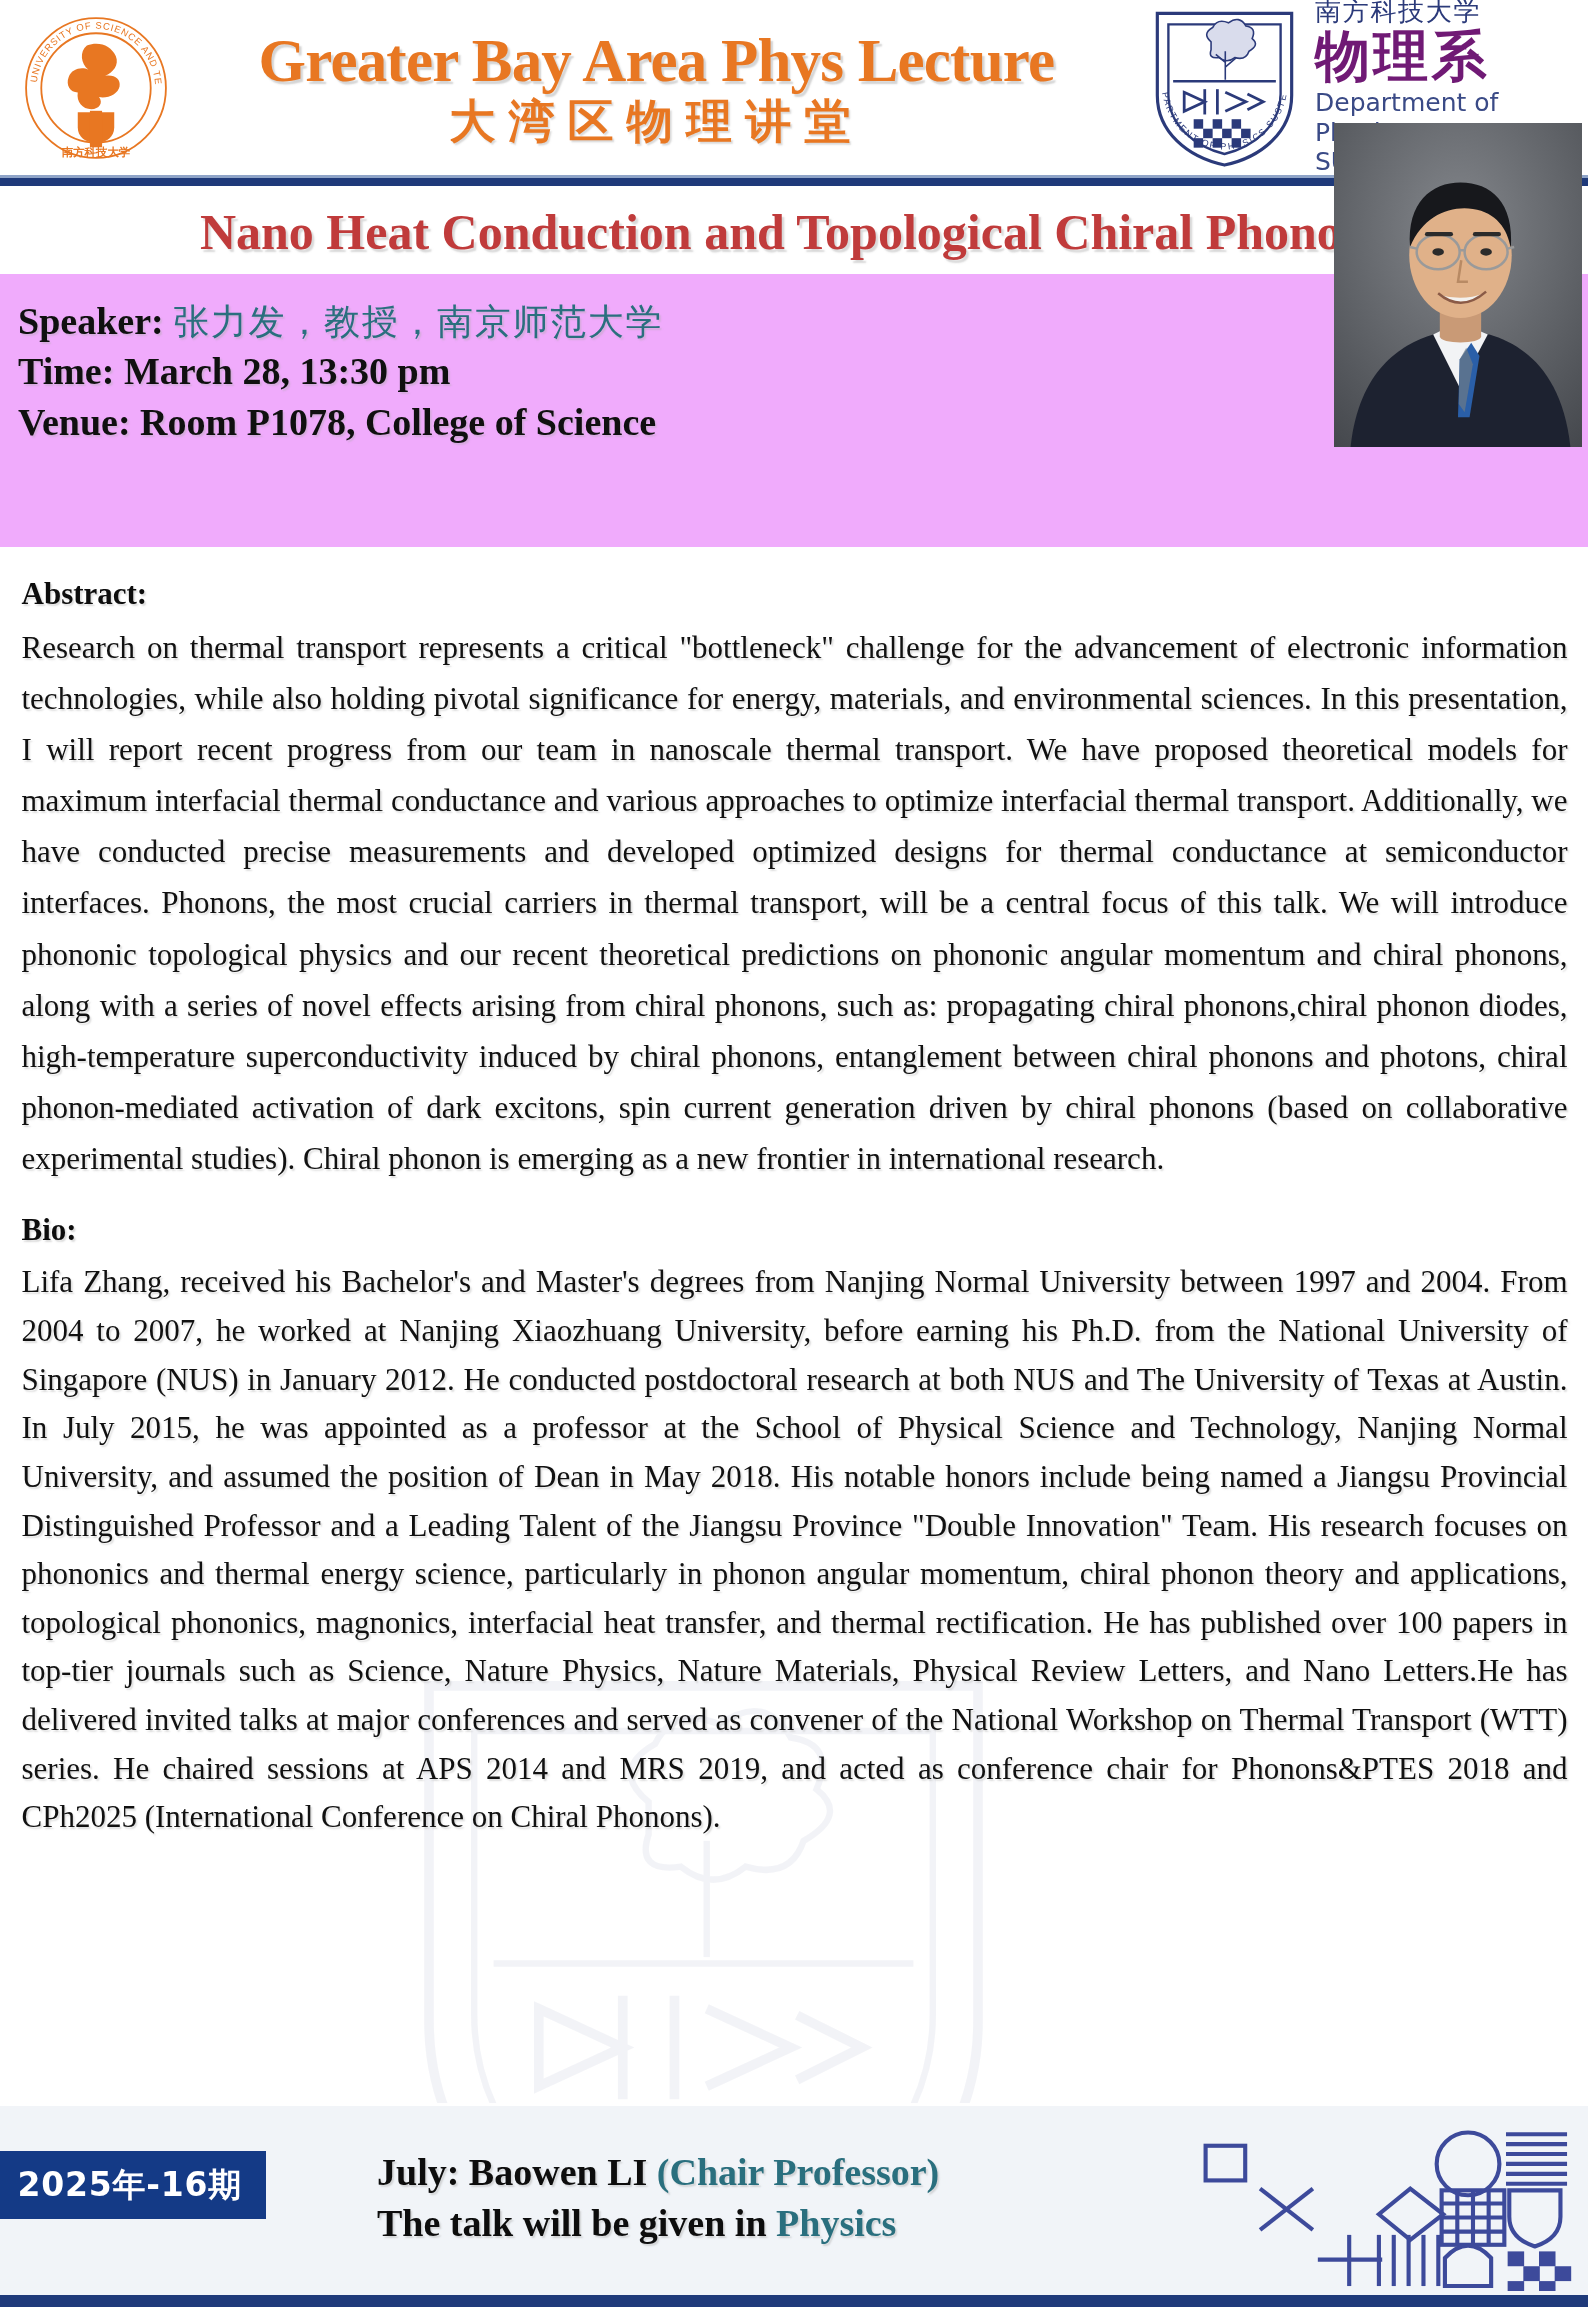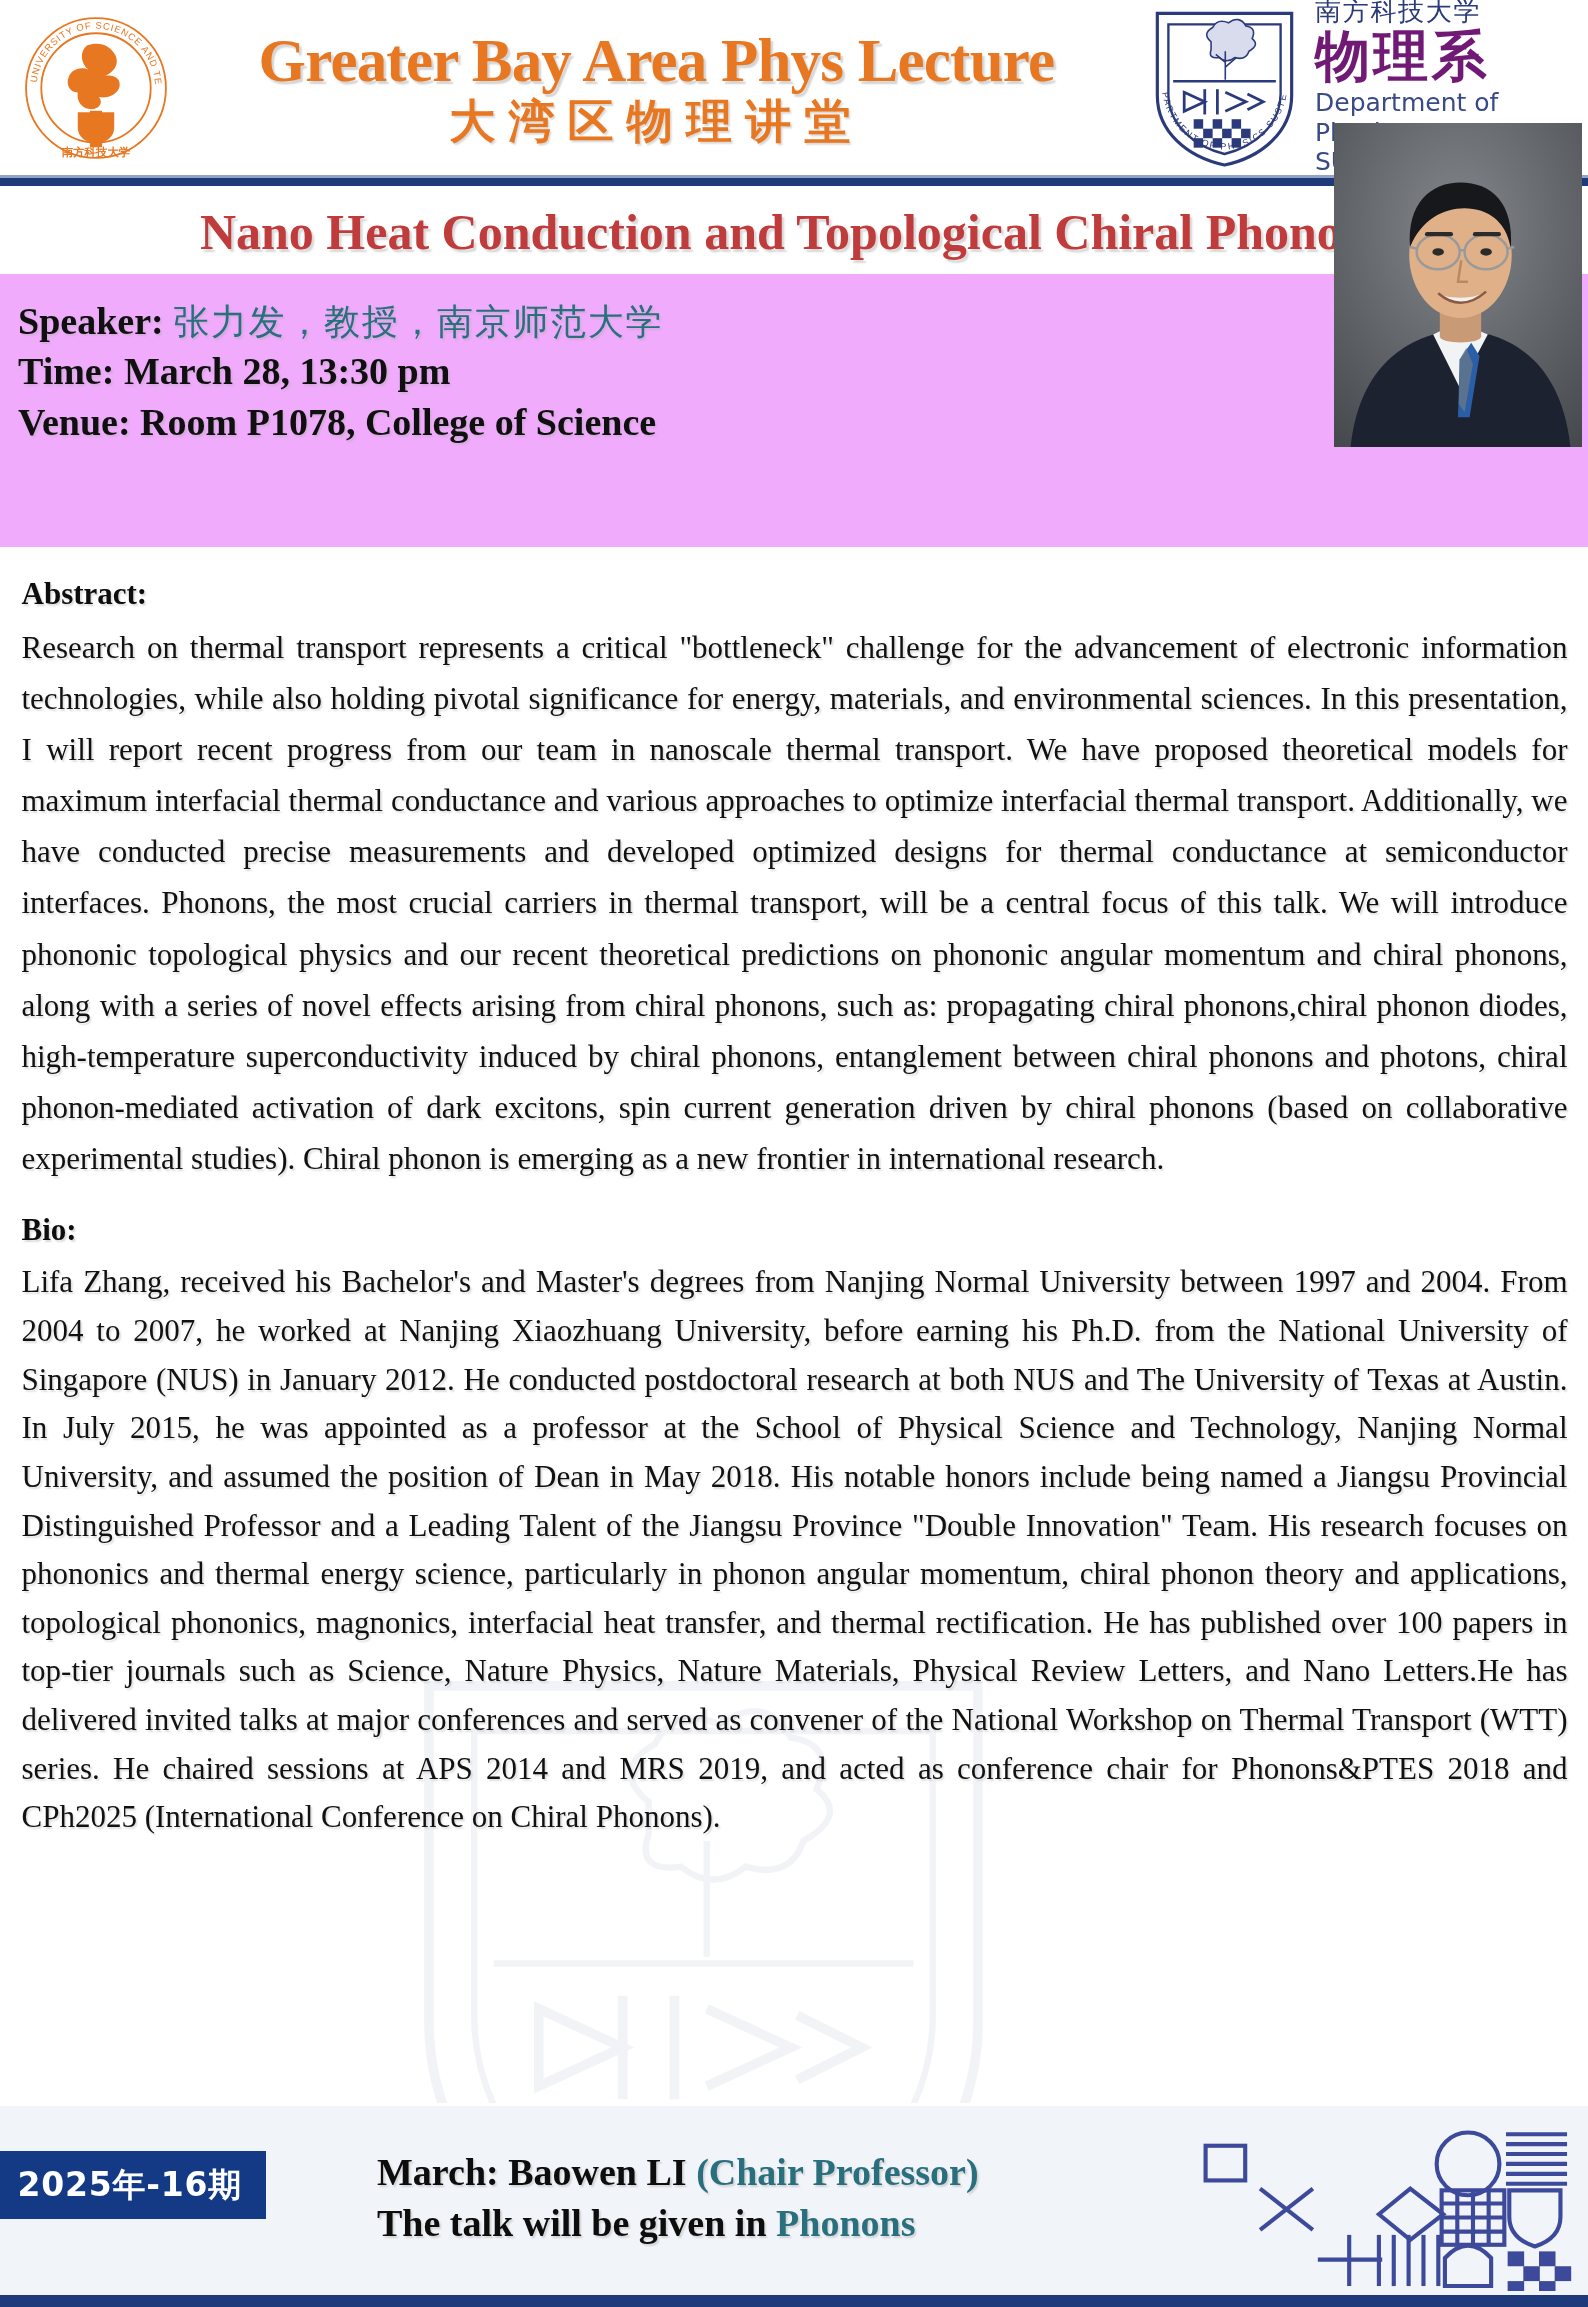"March: Baowen LI" span { text: March -> July }
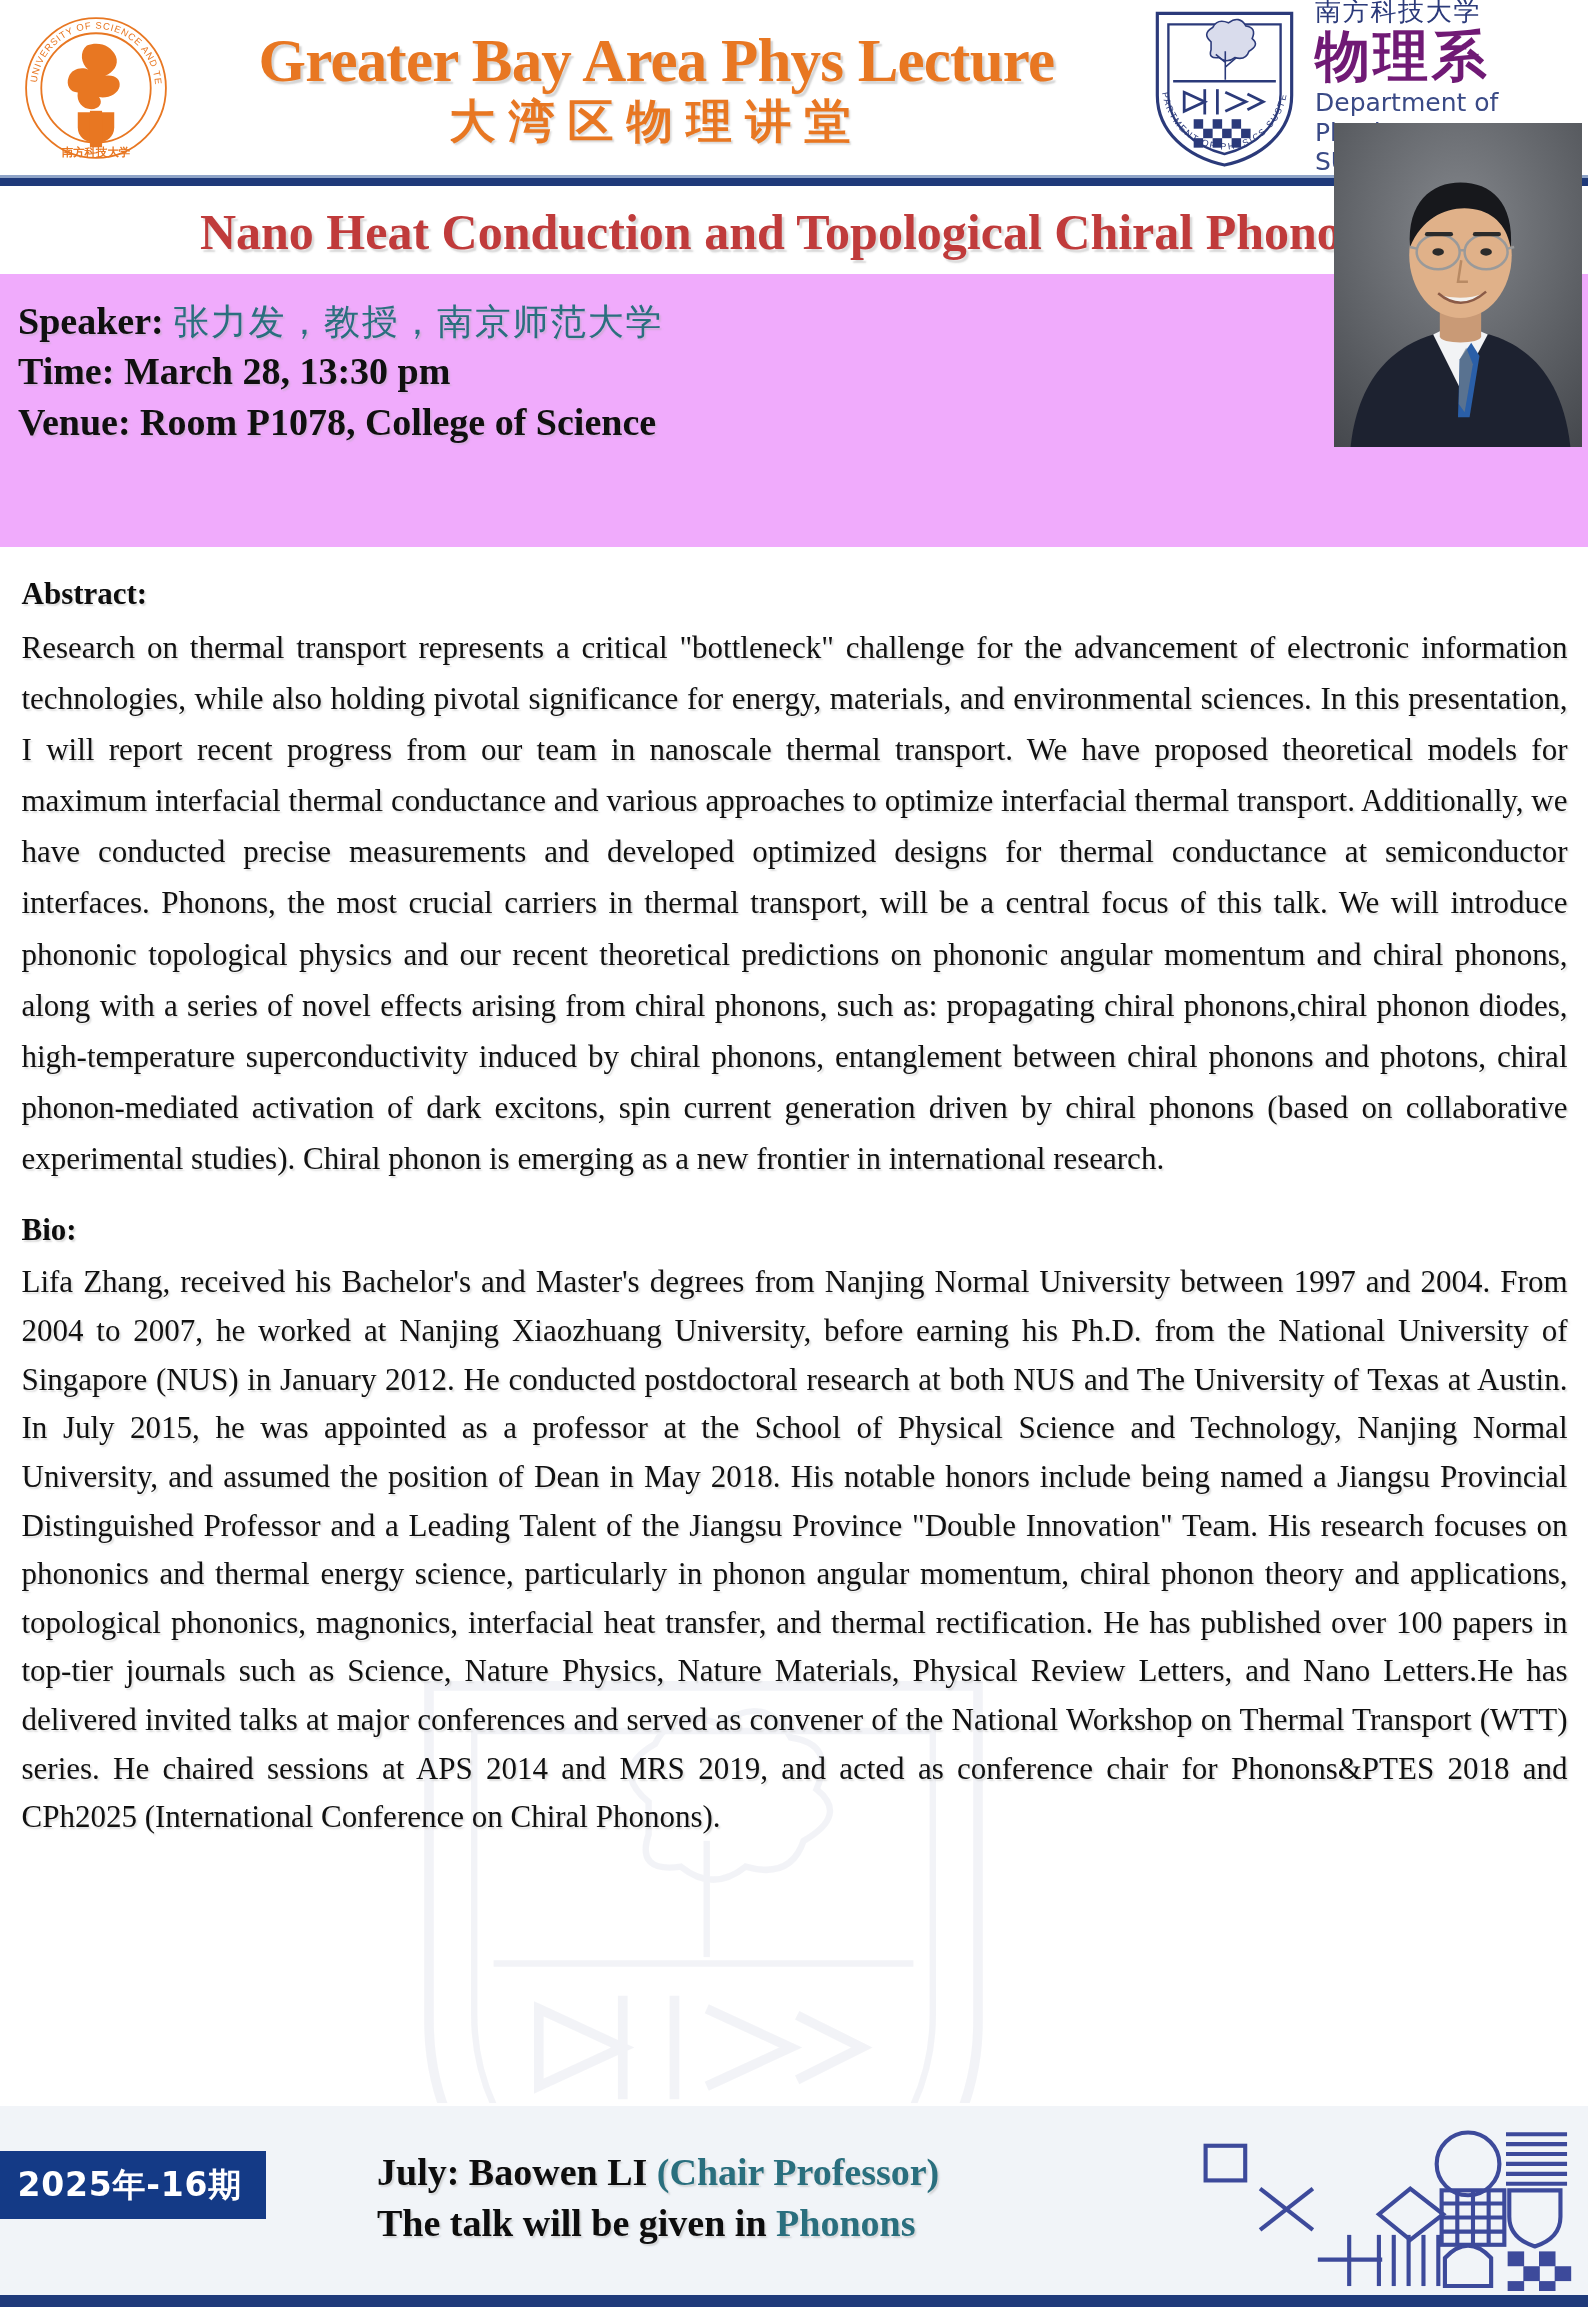"Phonons" span.teal { text: Phonons -> Physics }
